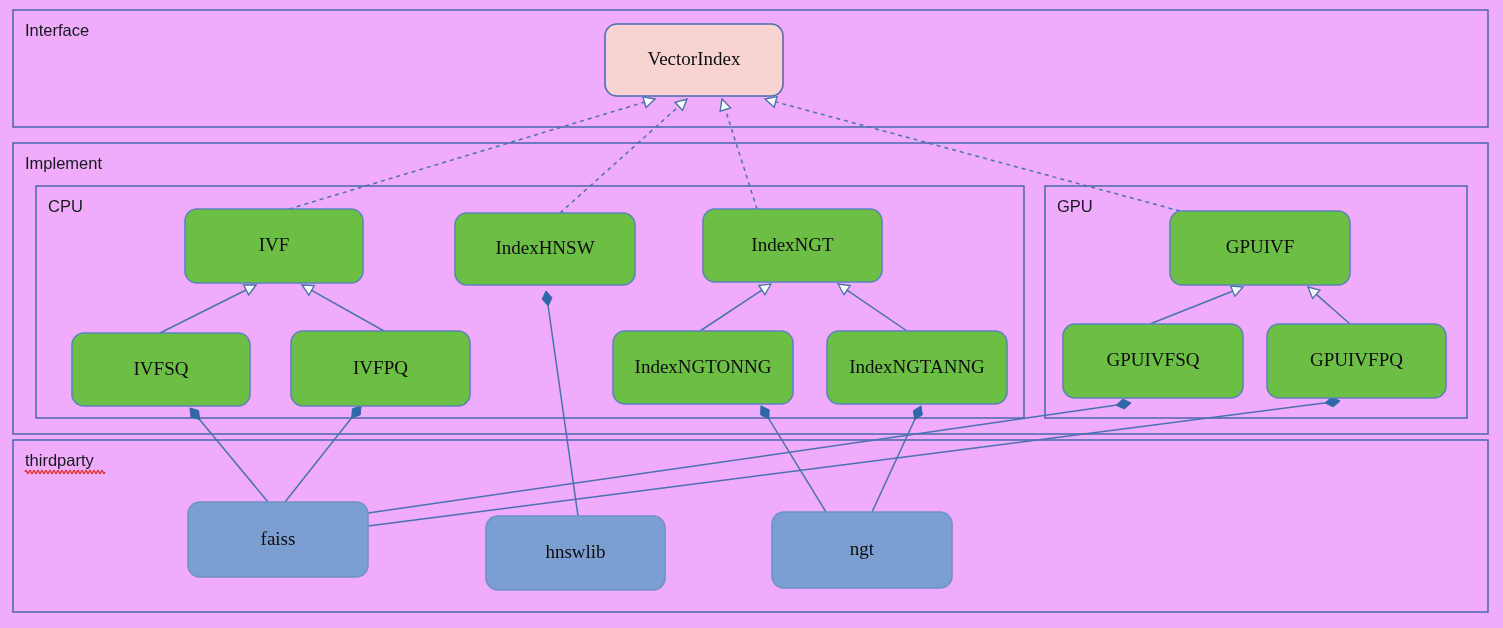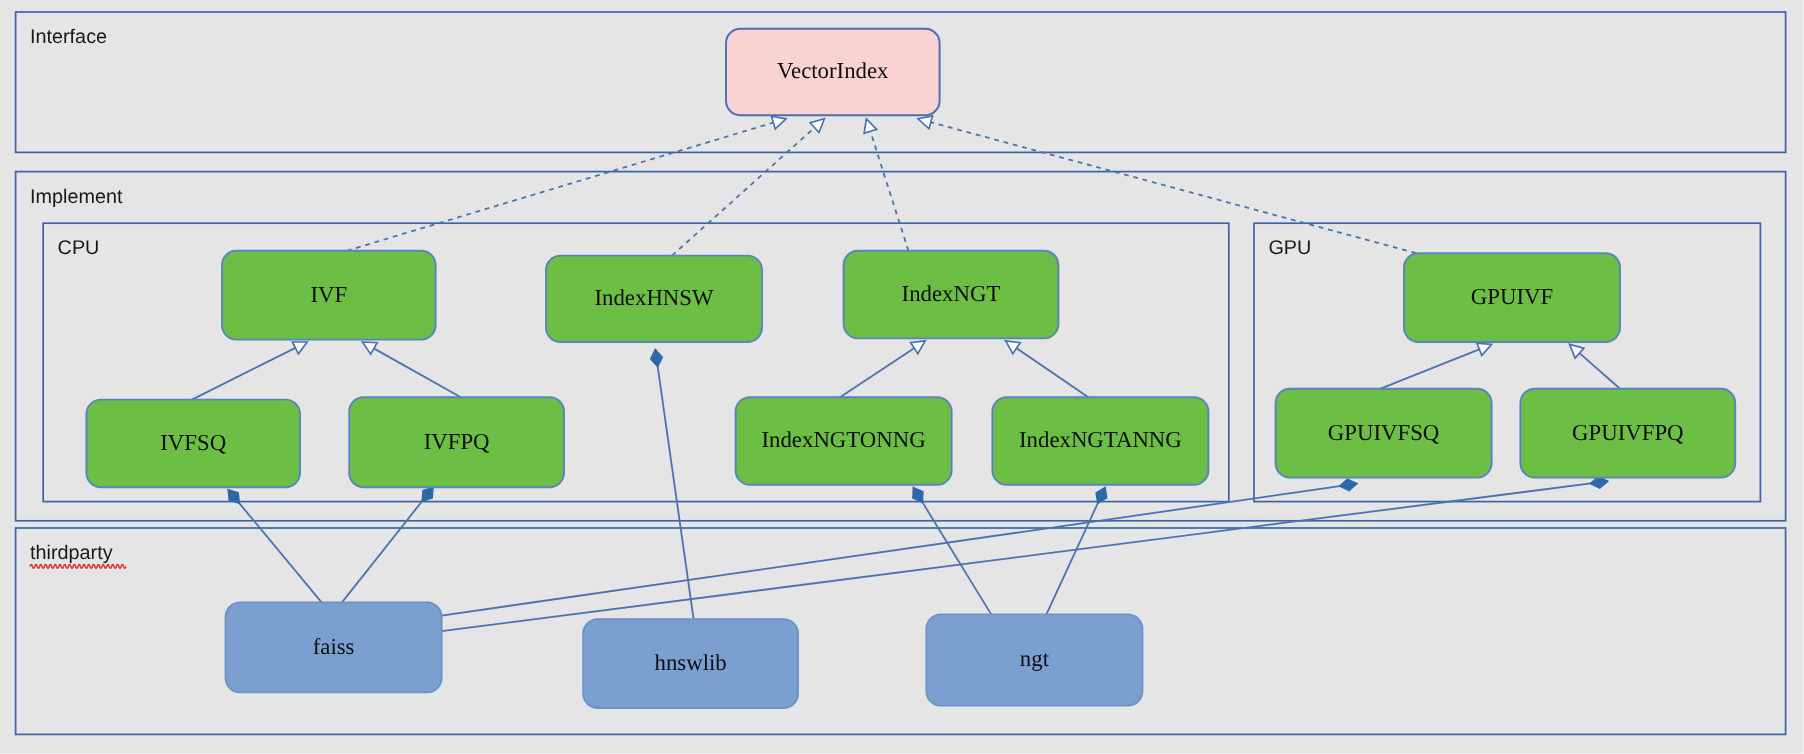"Interface" #canvas { background: #e5e5e5 -> #f0abfc }
